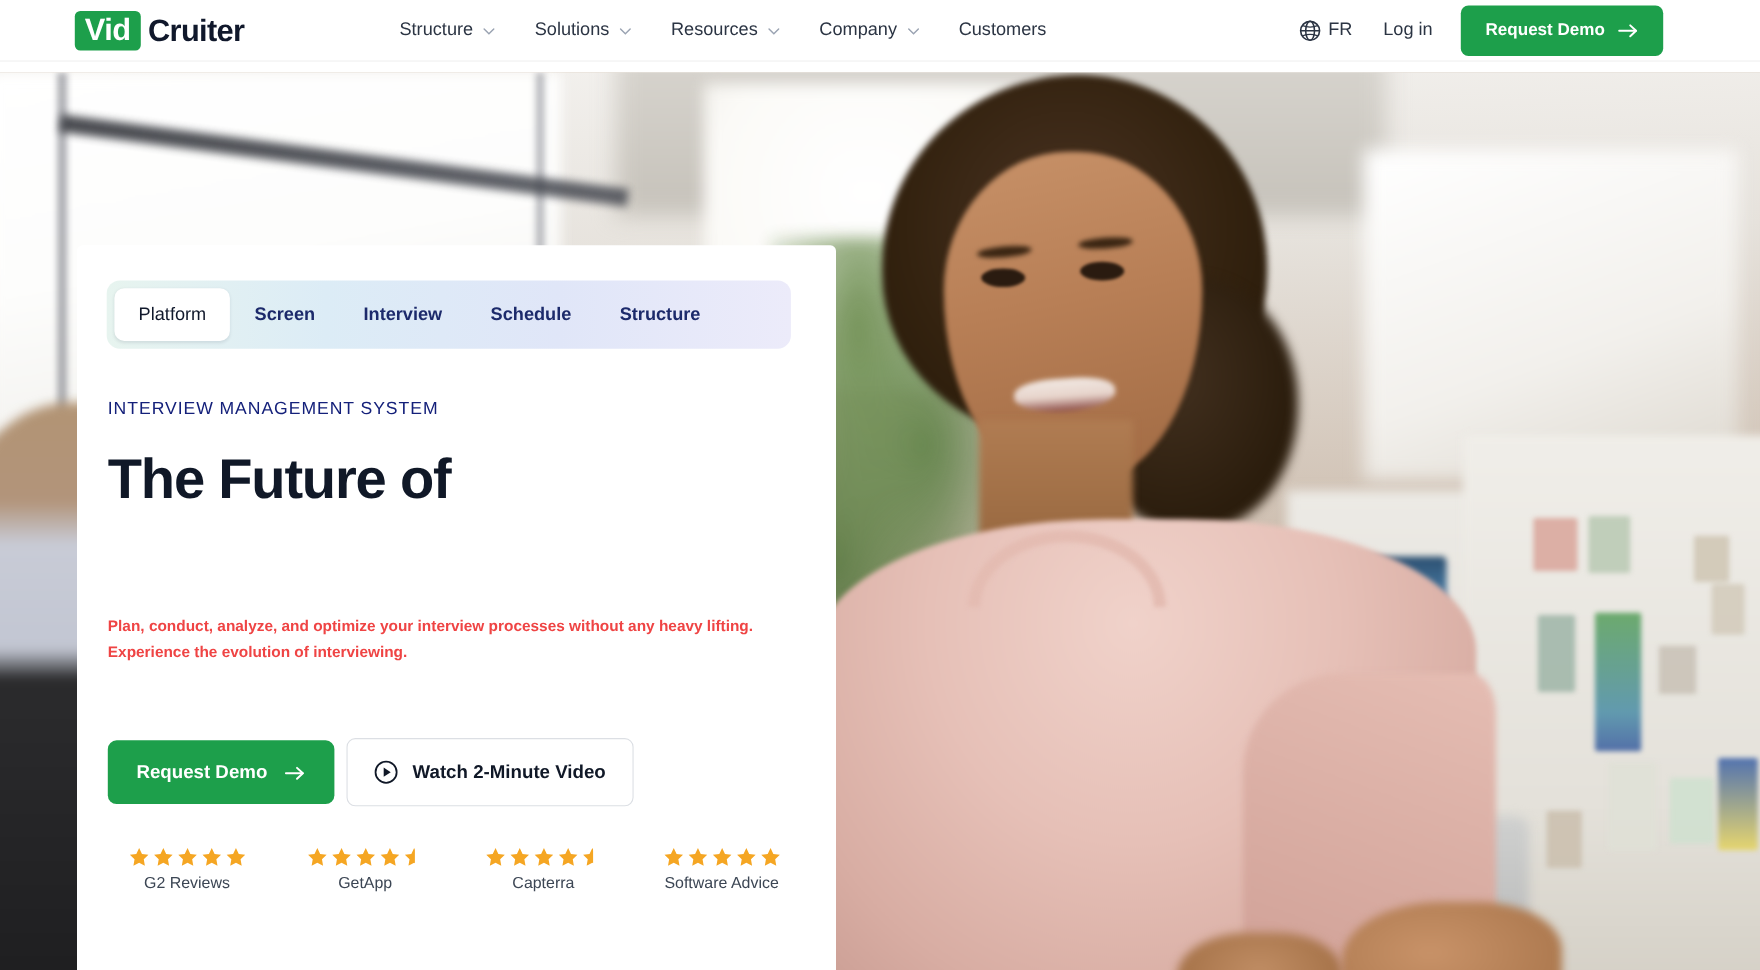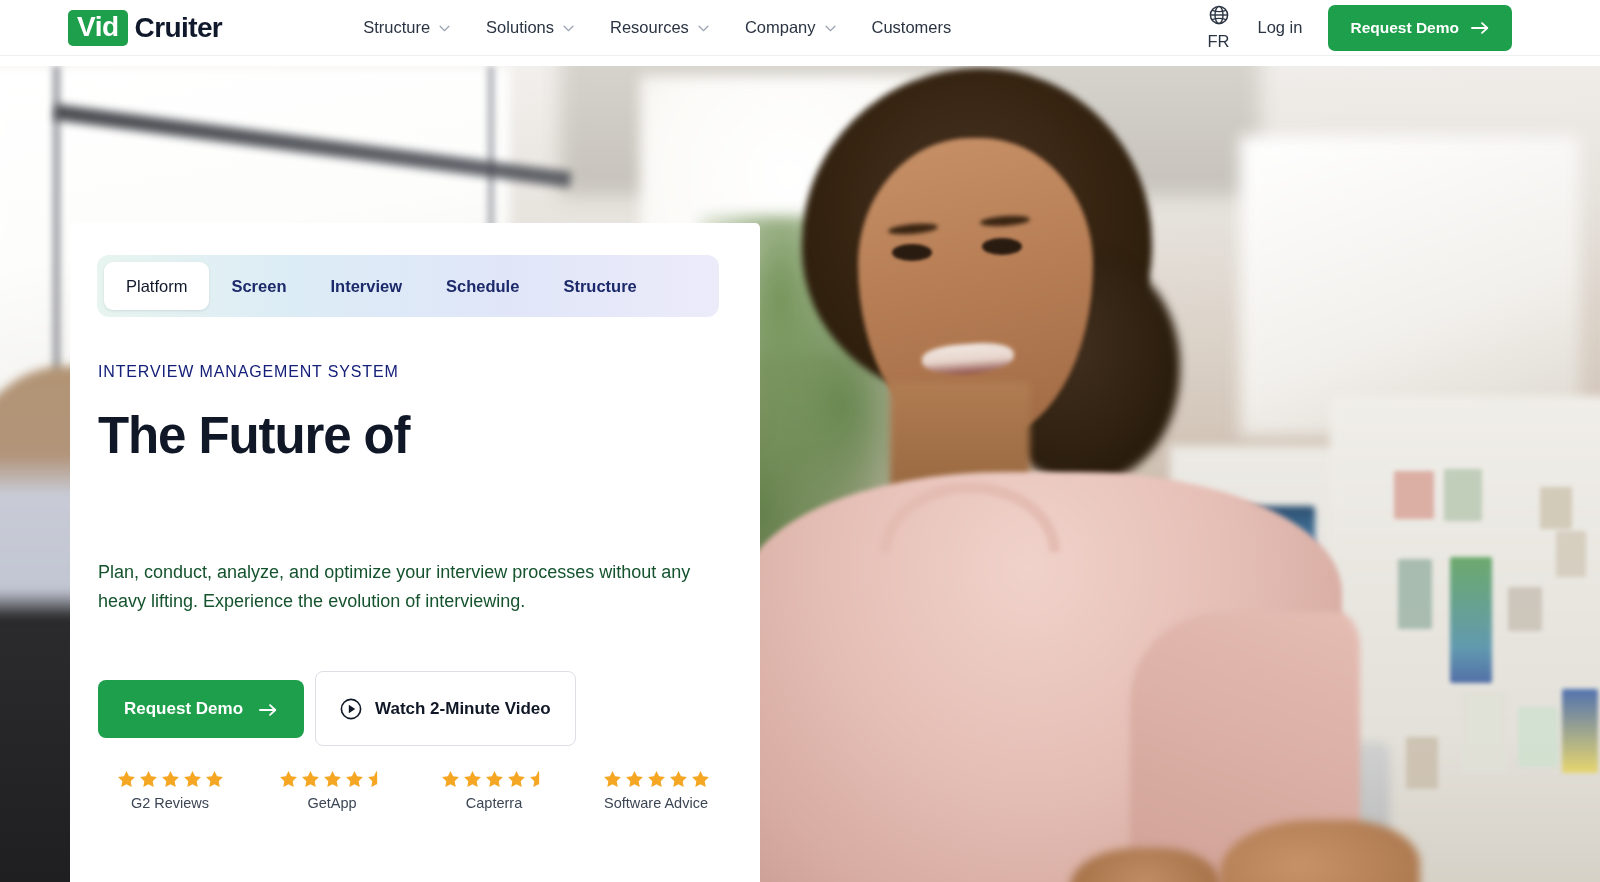"FR" .lang { flex-direction: column -> none }
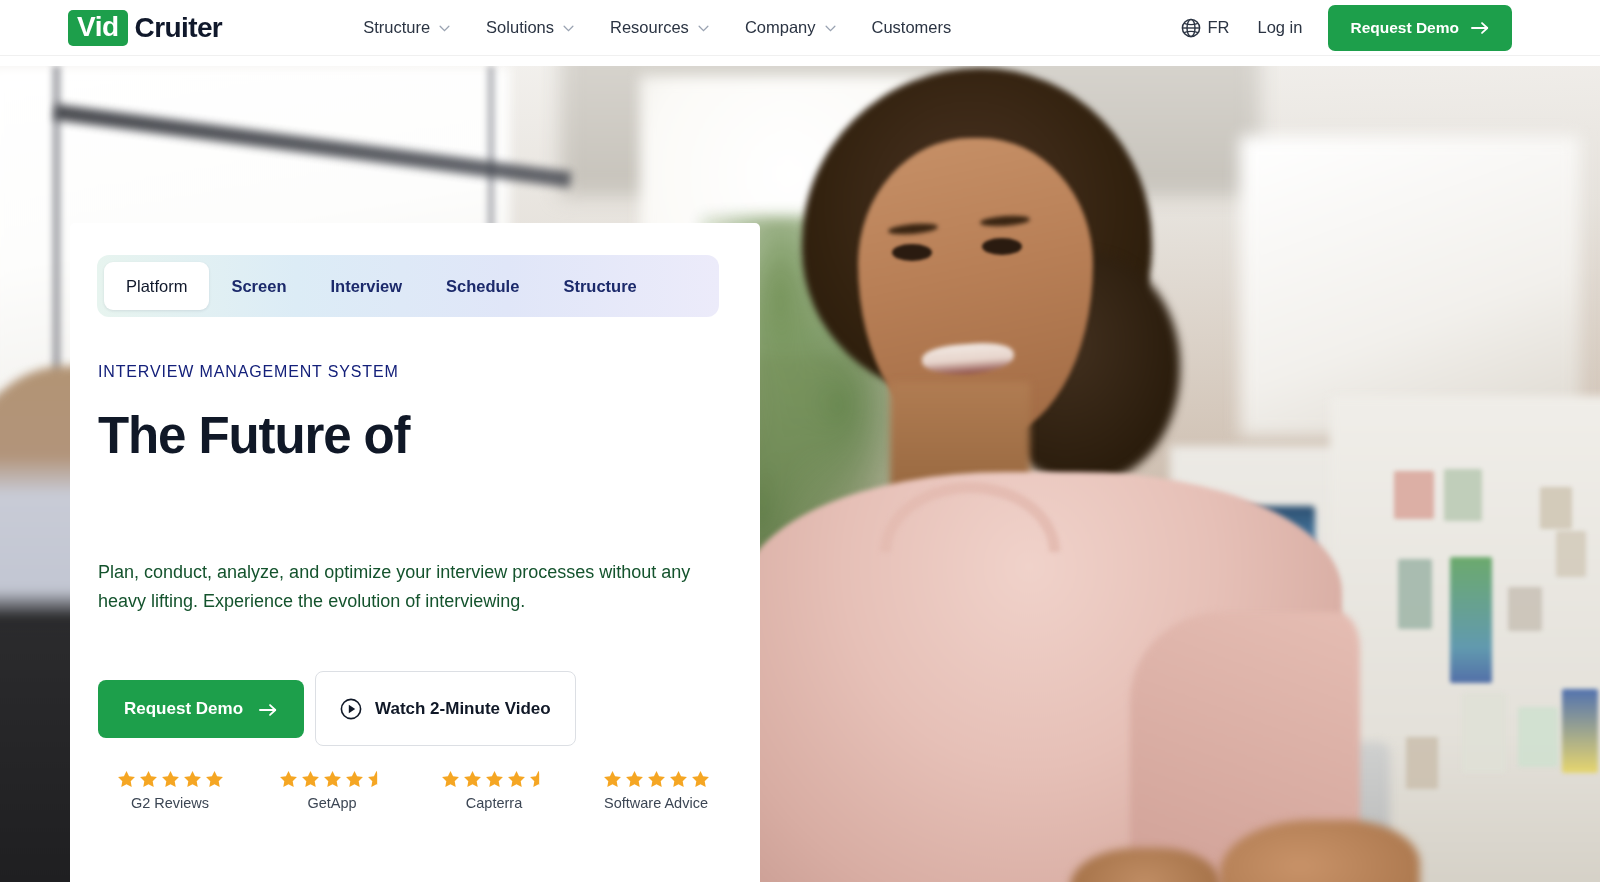"Plan, conduct, analyze, and optimize" .subcopy { color: #14532d -> #ef4444; font-size: 18px -> 14px; font-weight: none -> bold }
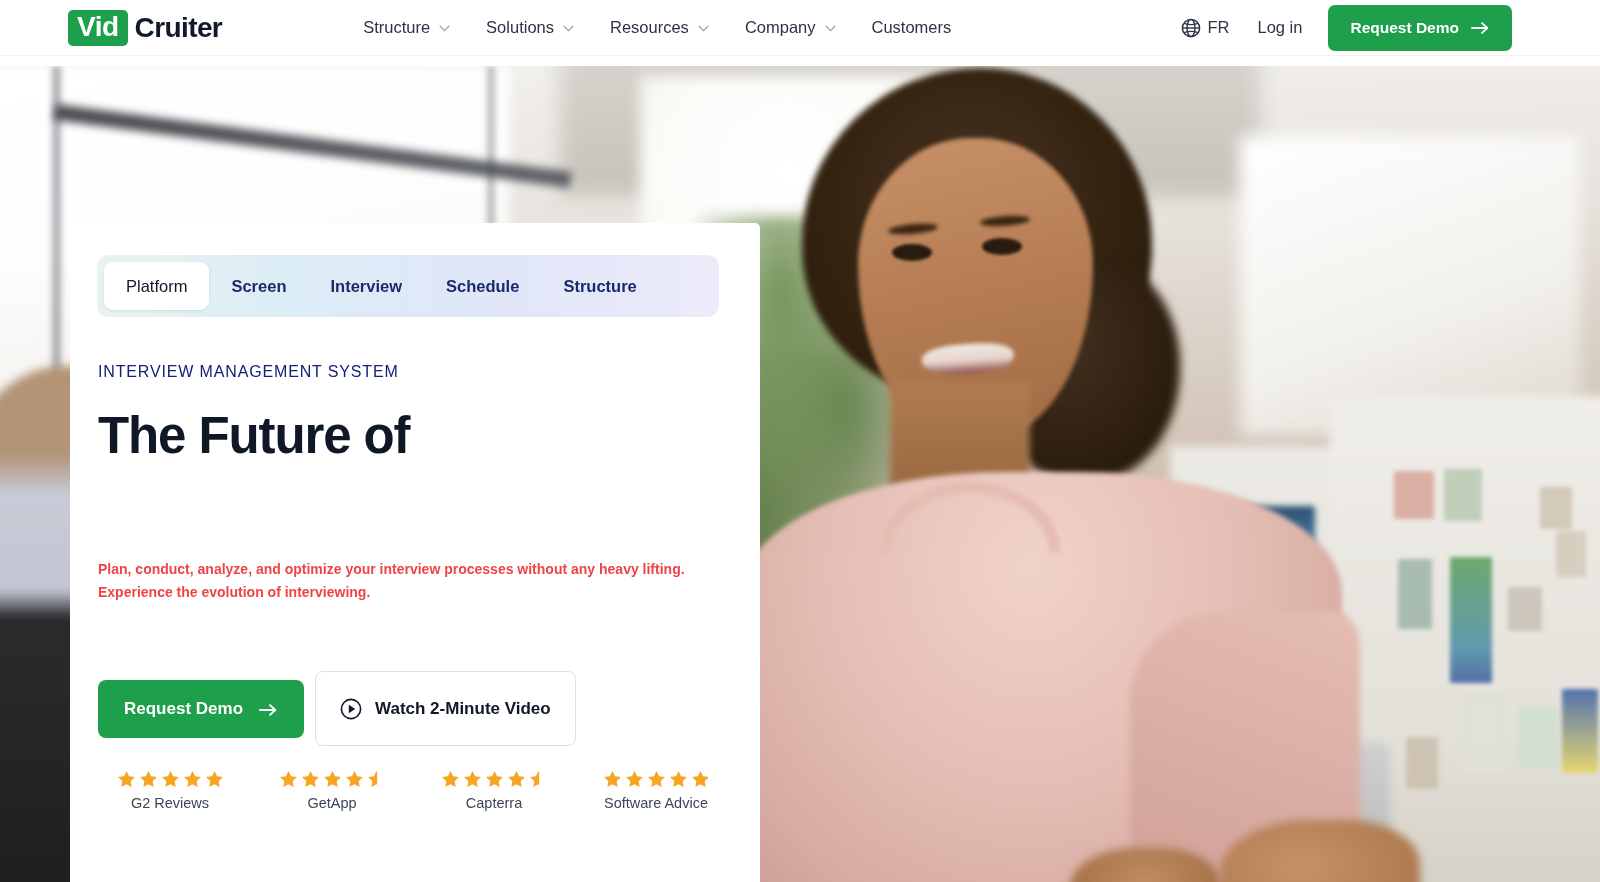"Watch 2-Minute Video" .btn-secondary { height: 75px -> 62px }
